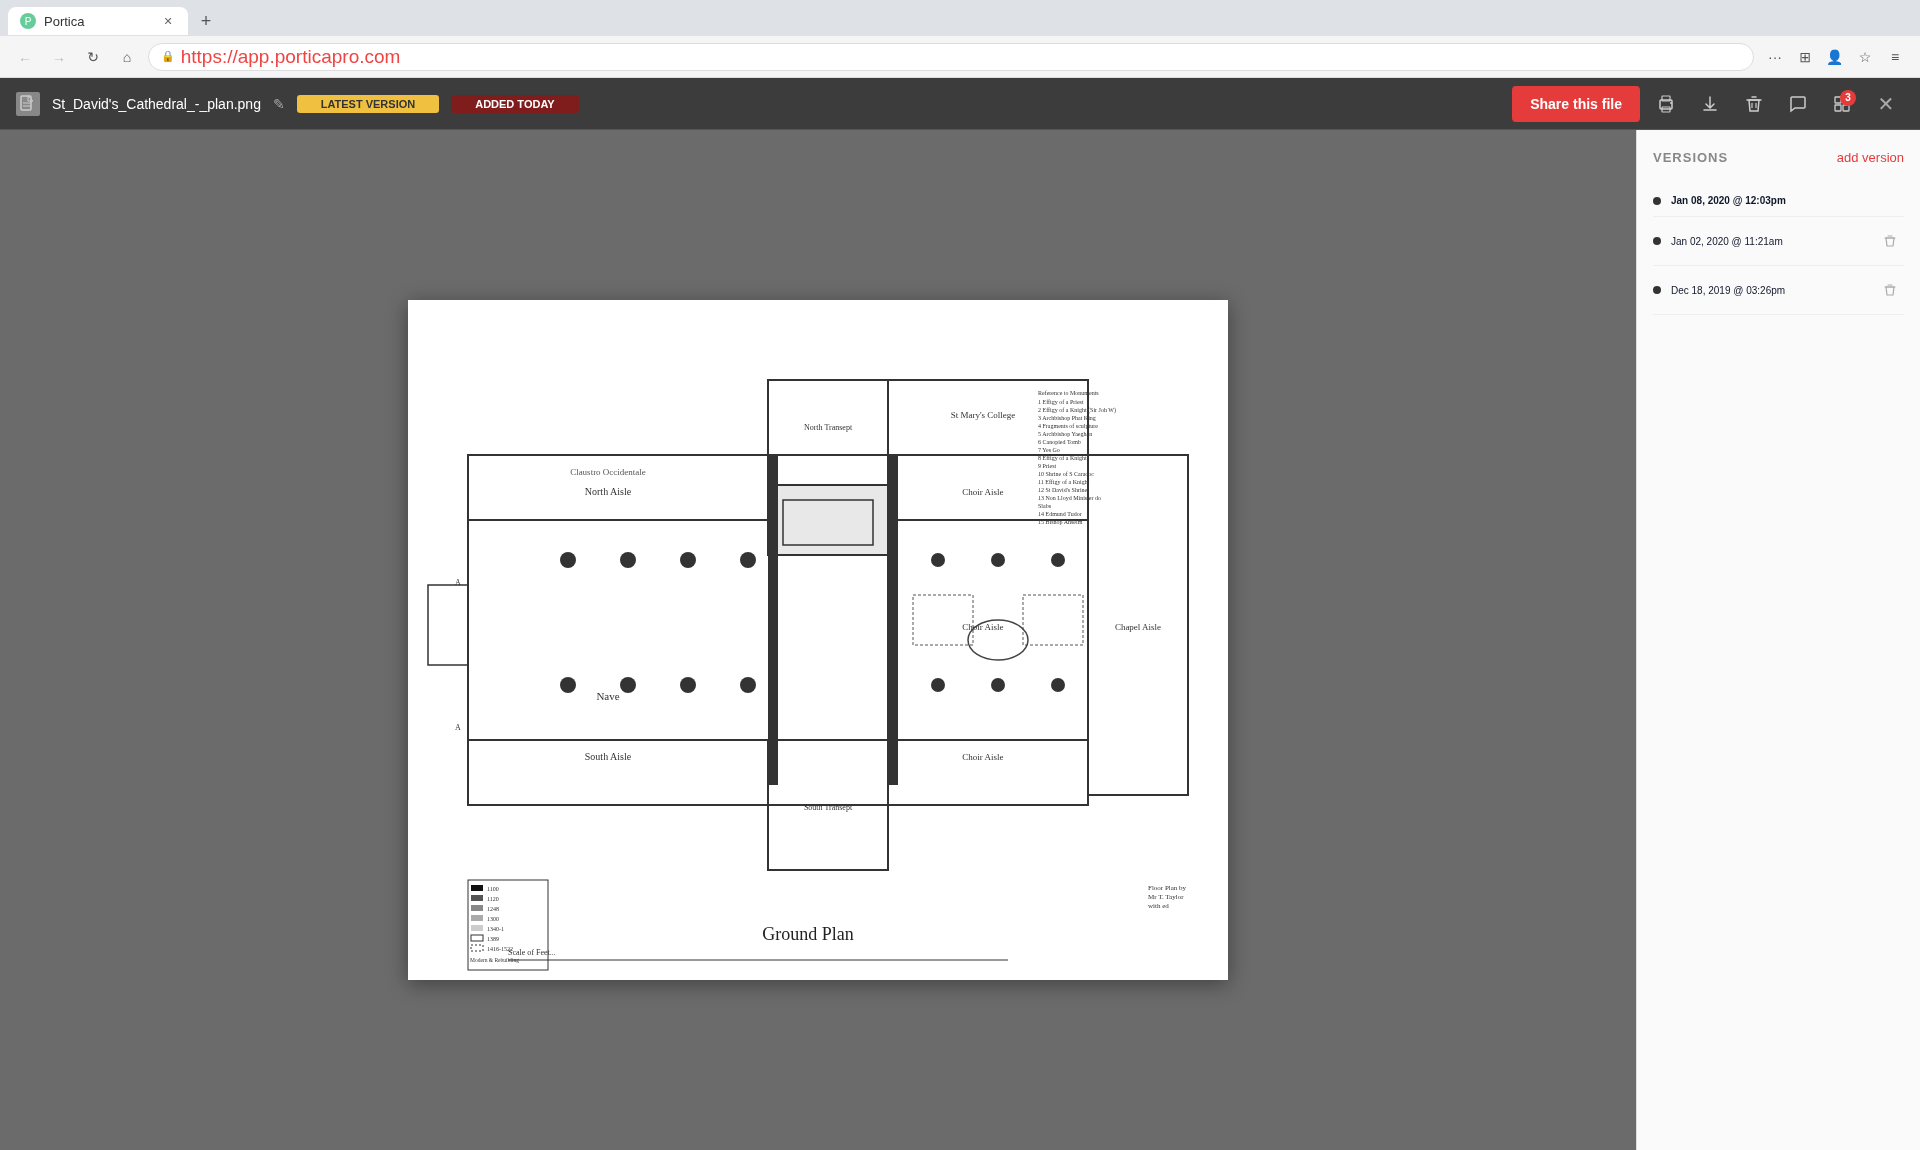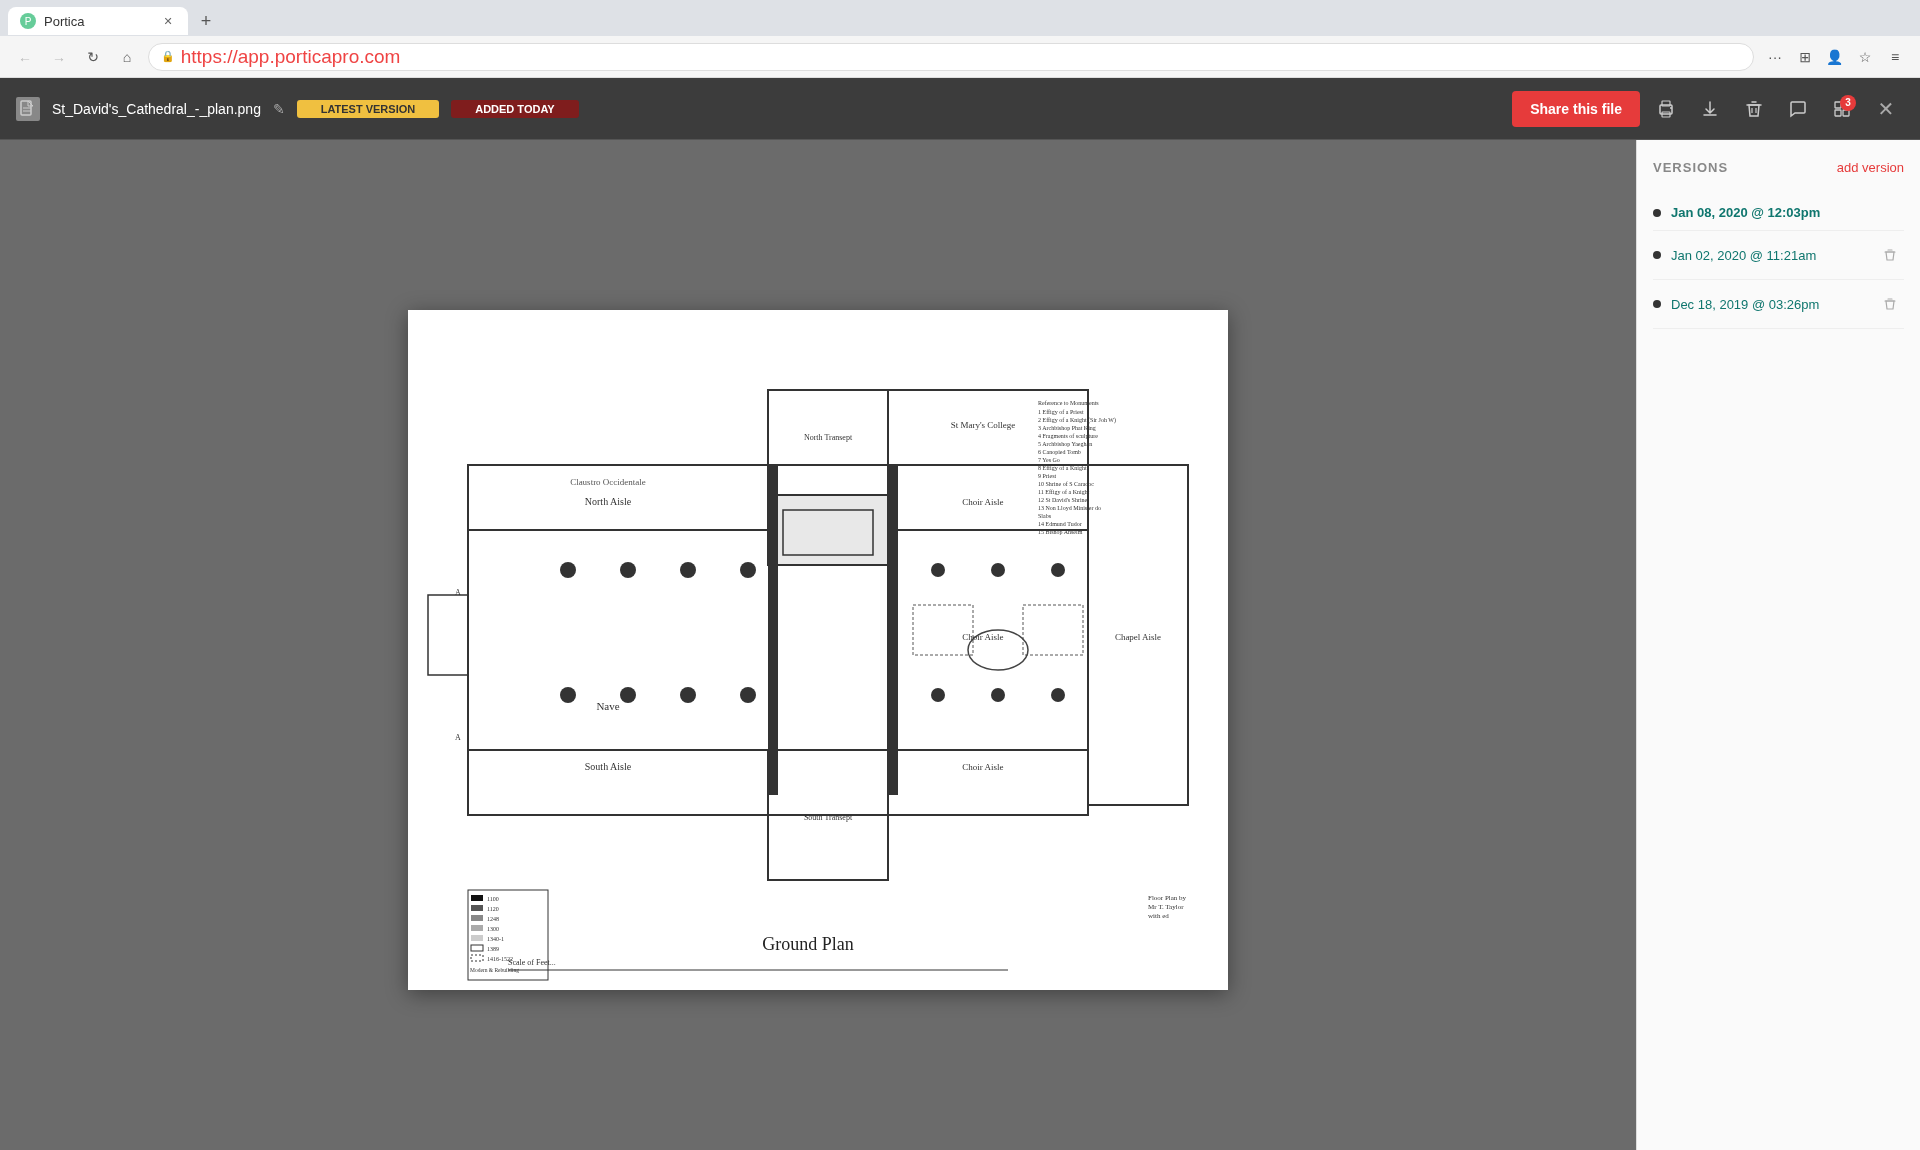"St_David's_Cathedral_-_plan.png" .app-bar { height: 62px -> 52px }
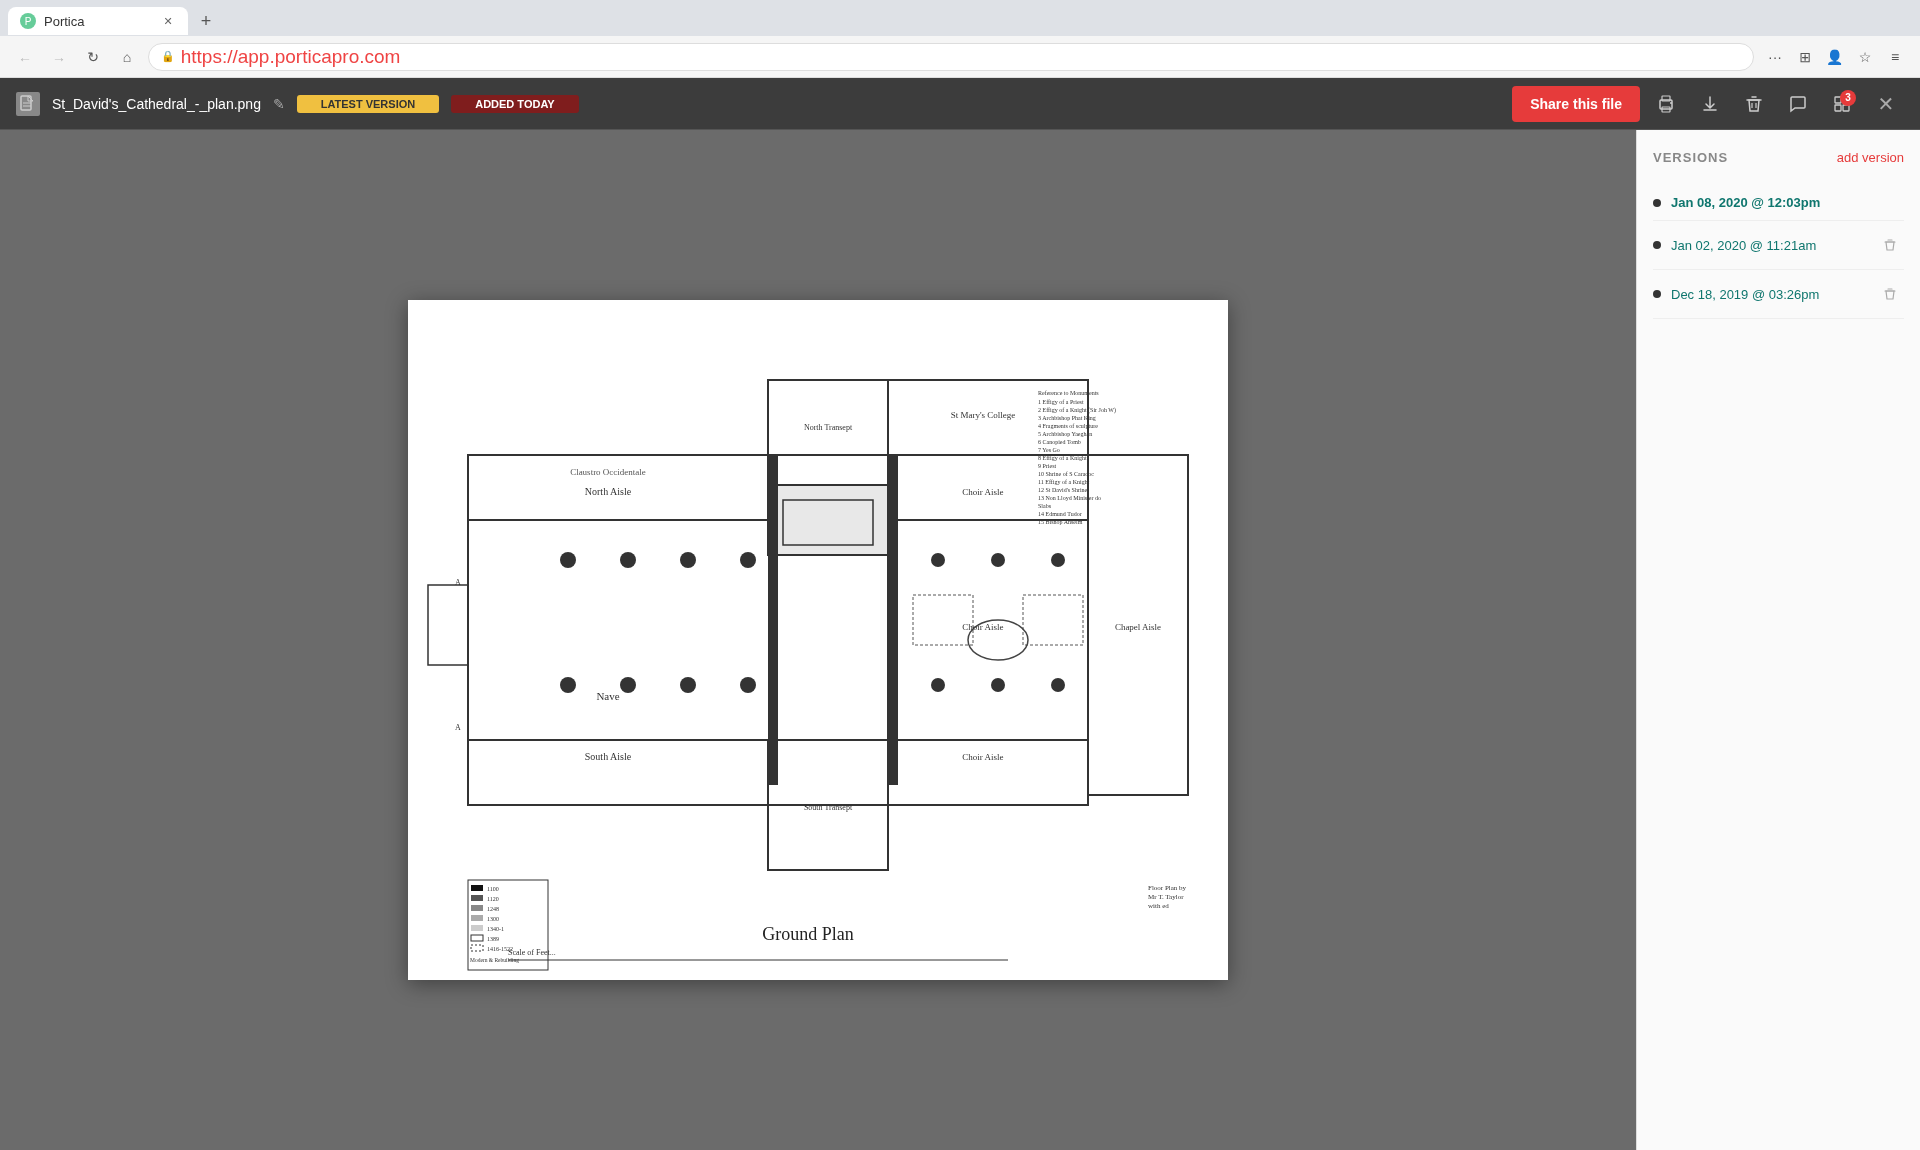"Jan 08, 2020 @ 12:03pm" .version-date { color: #0f766e -> #0f172a; font-size: 13px -> 10px }
